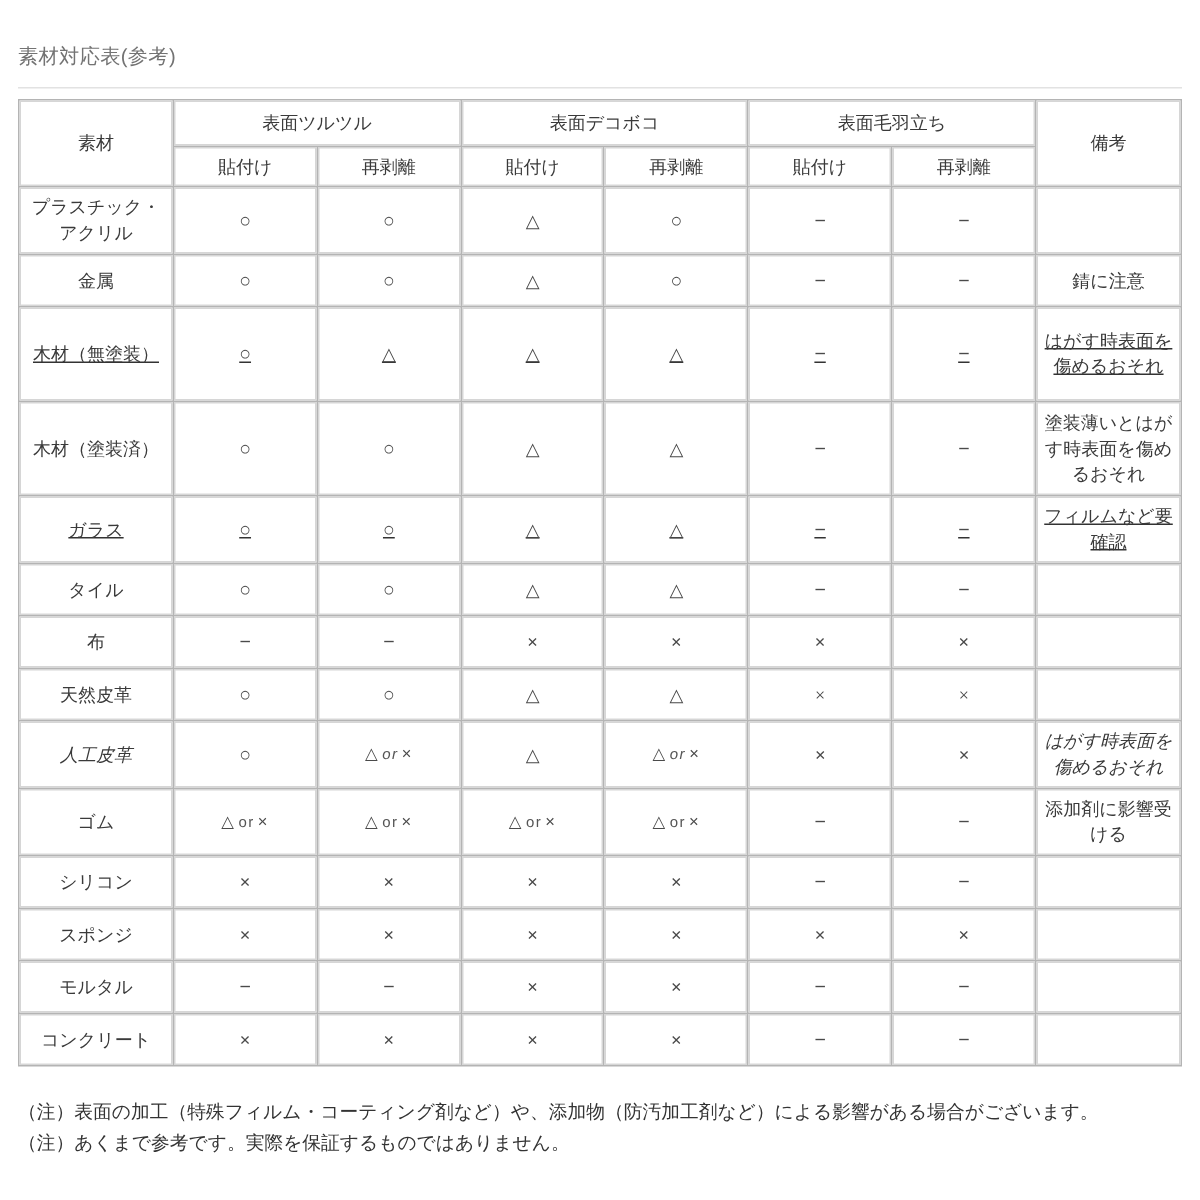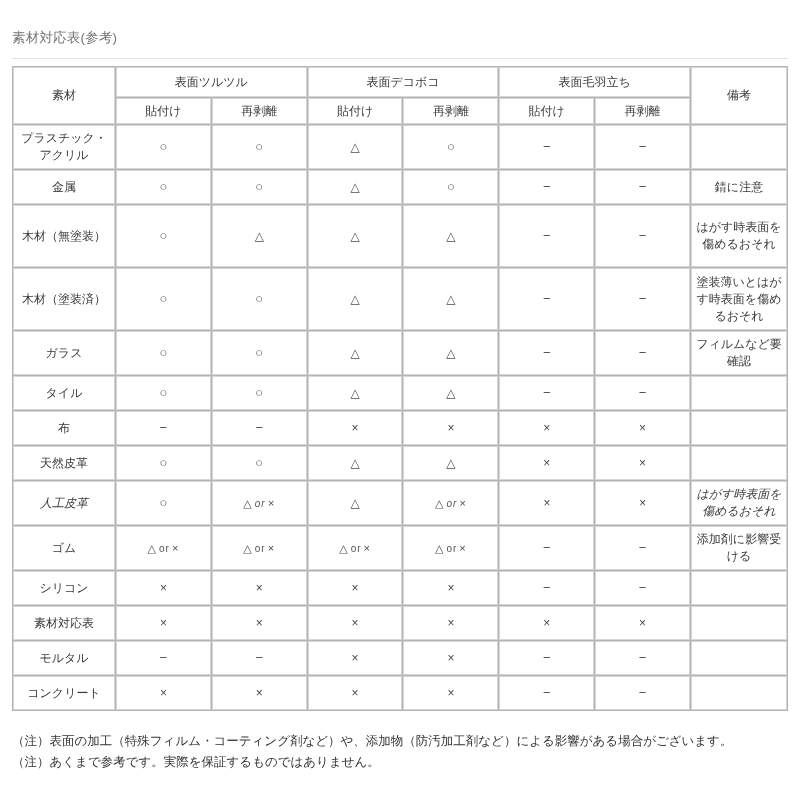"木材（無塗装）" tr { text-decoration: none -> underline }
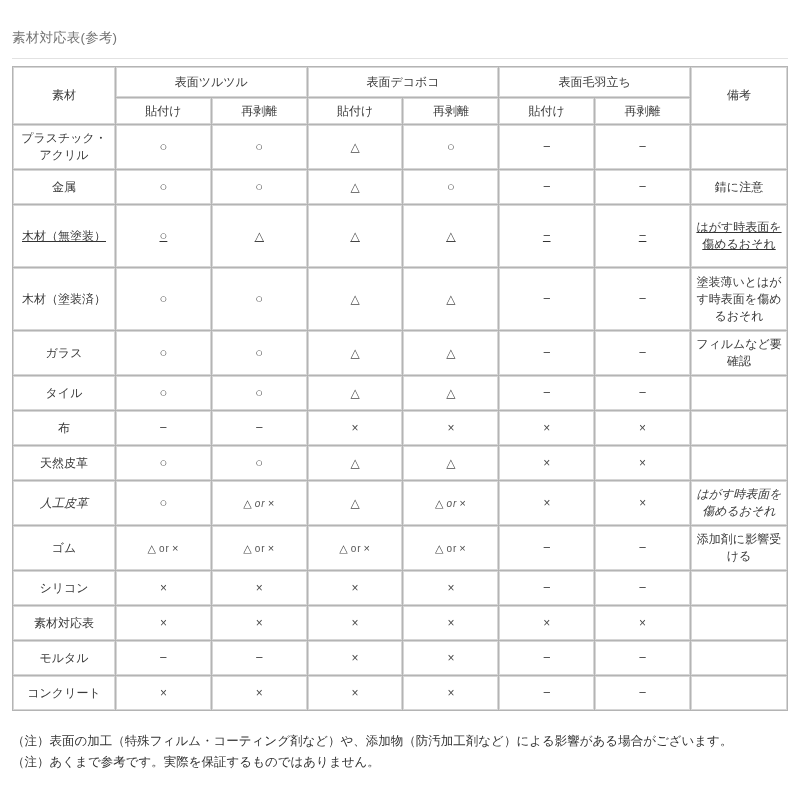"ガラス" tr { text-decoration: none -> underline }
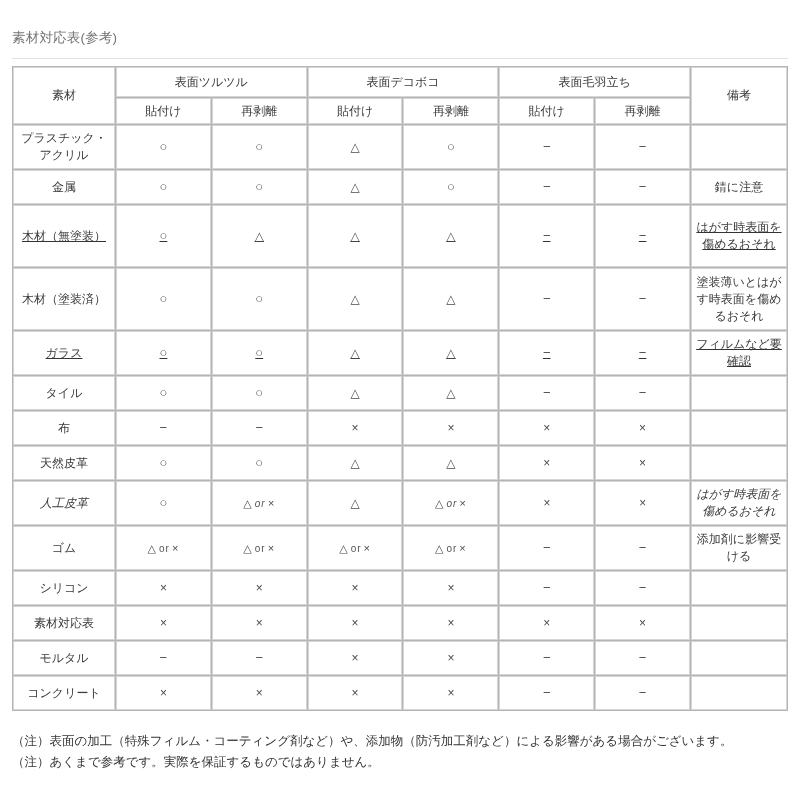"天然皮革" tr { font-family: none -> Liberation Serif, serif }
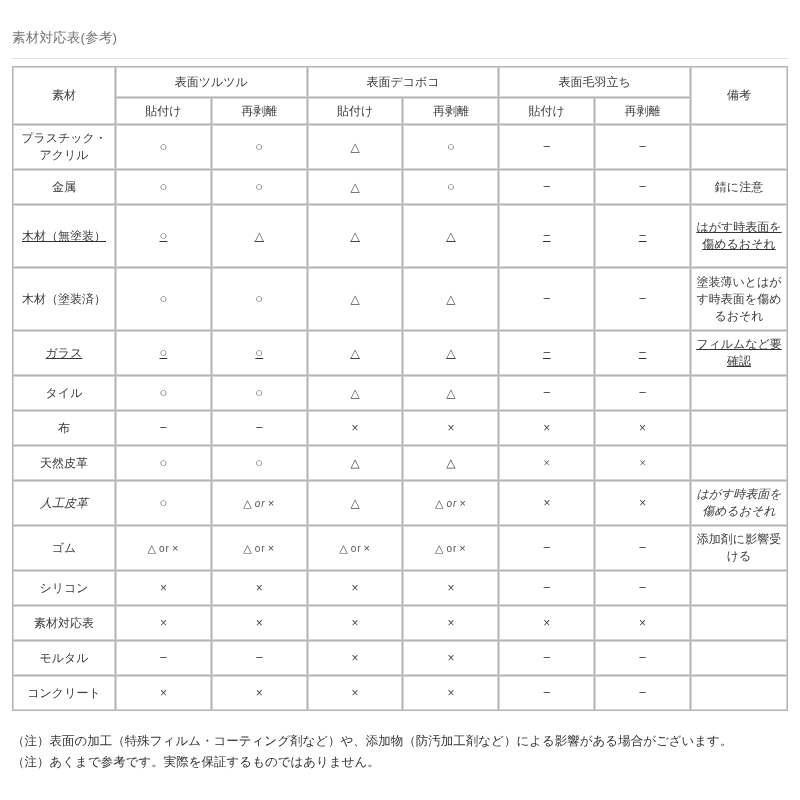"素材対応表" td.mat { text: 素材対応表 -> スポンジ }
